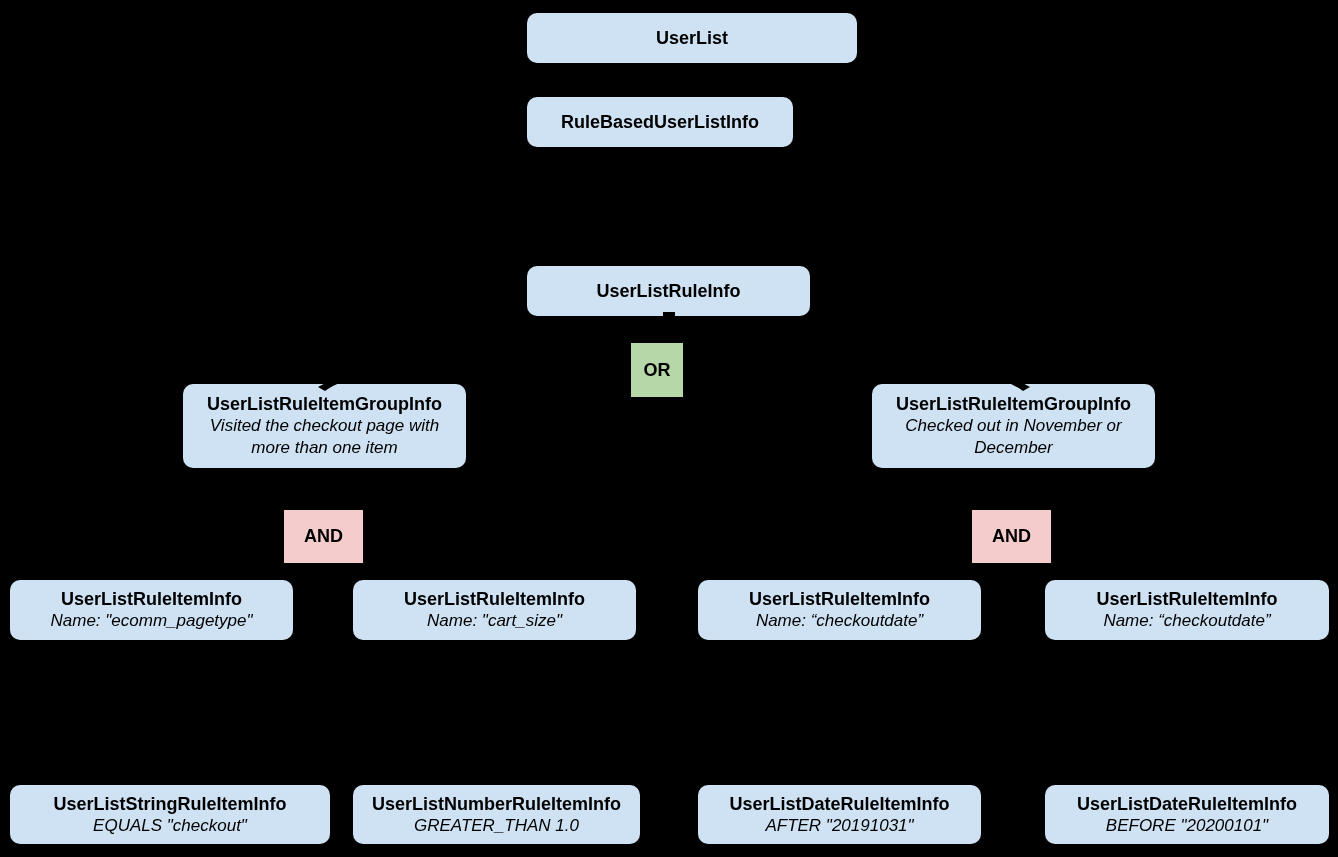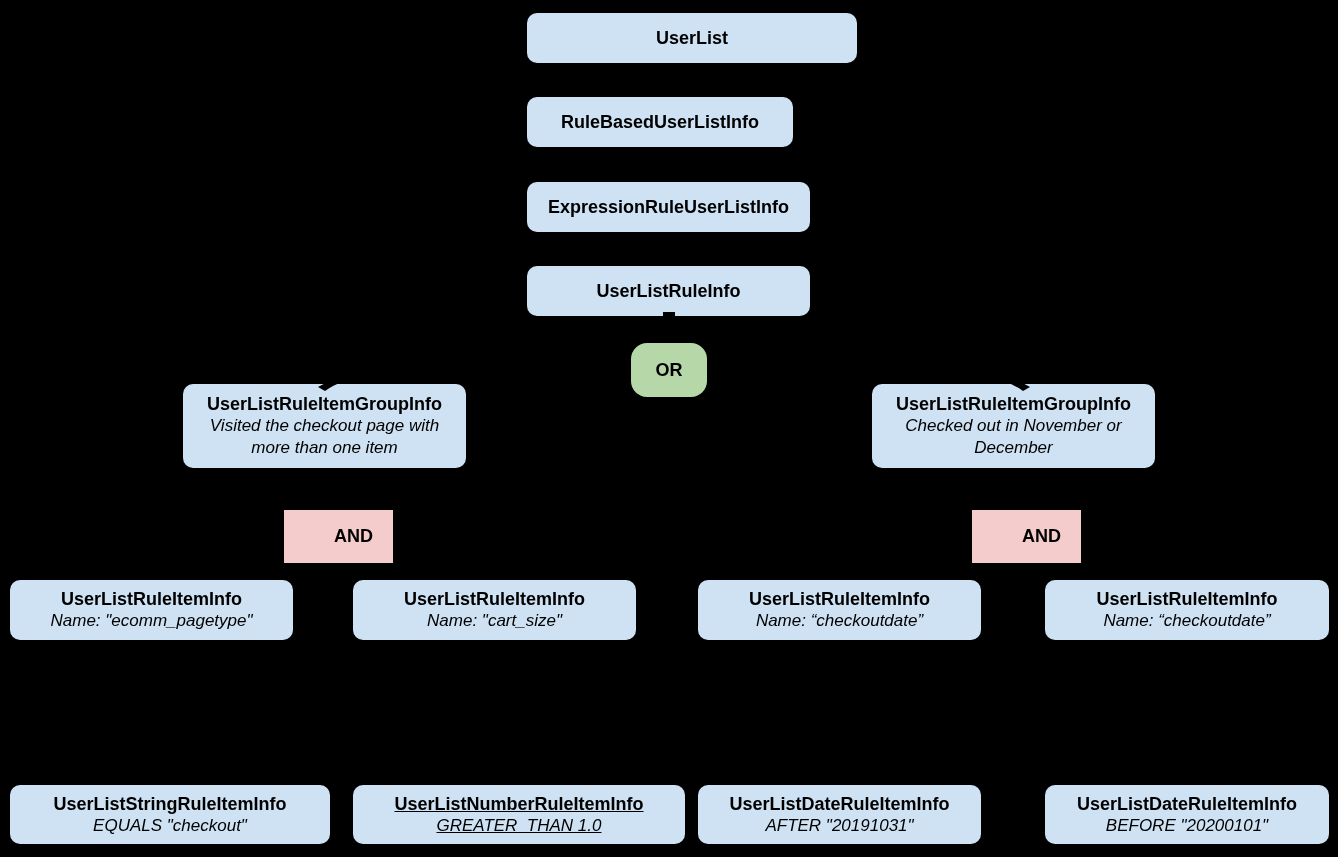"ExpressionRuleUserListInfo" div.node { html: <div> <span>ExpressionRuleUserListInfo</span> </div> -> none }
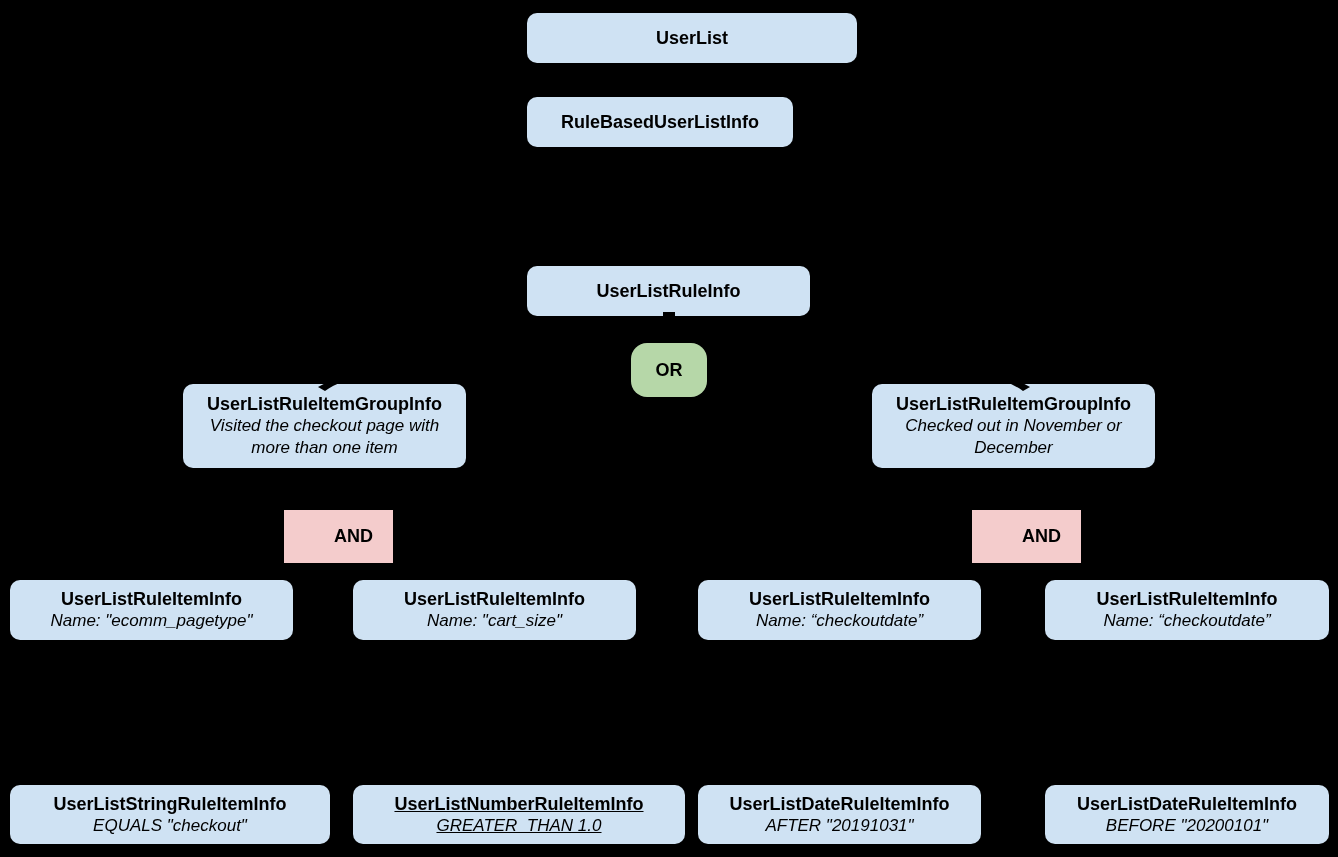"OR" .or-box { border-radius: 16px -> none; width: 76px -> 52px }
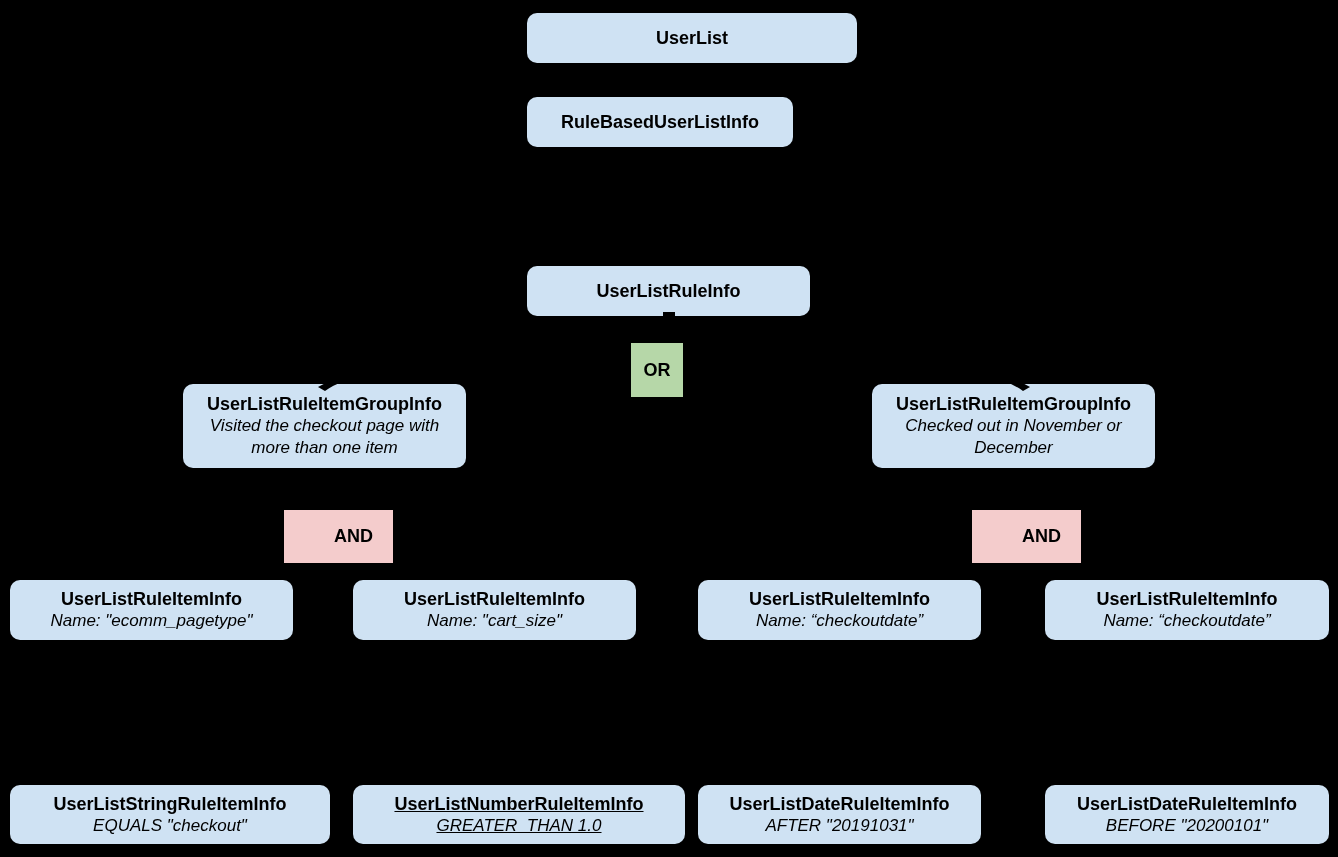"AND" .op-and { padding-left: 30px -> none }
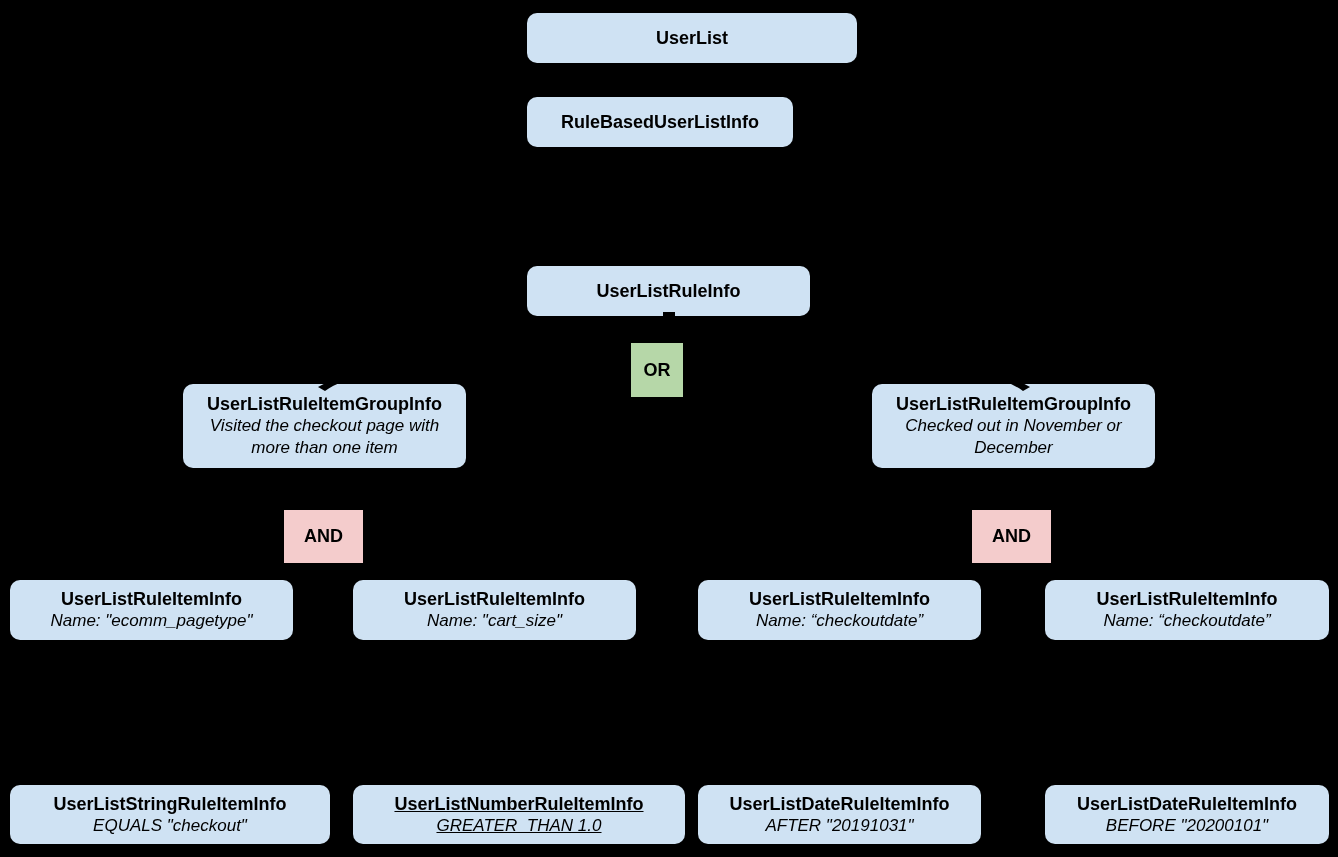"UserListNumberRuleItemInfo" .leaf-1 { text-decoration: underline -> none; width: 332px -> 287px }
